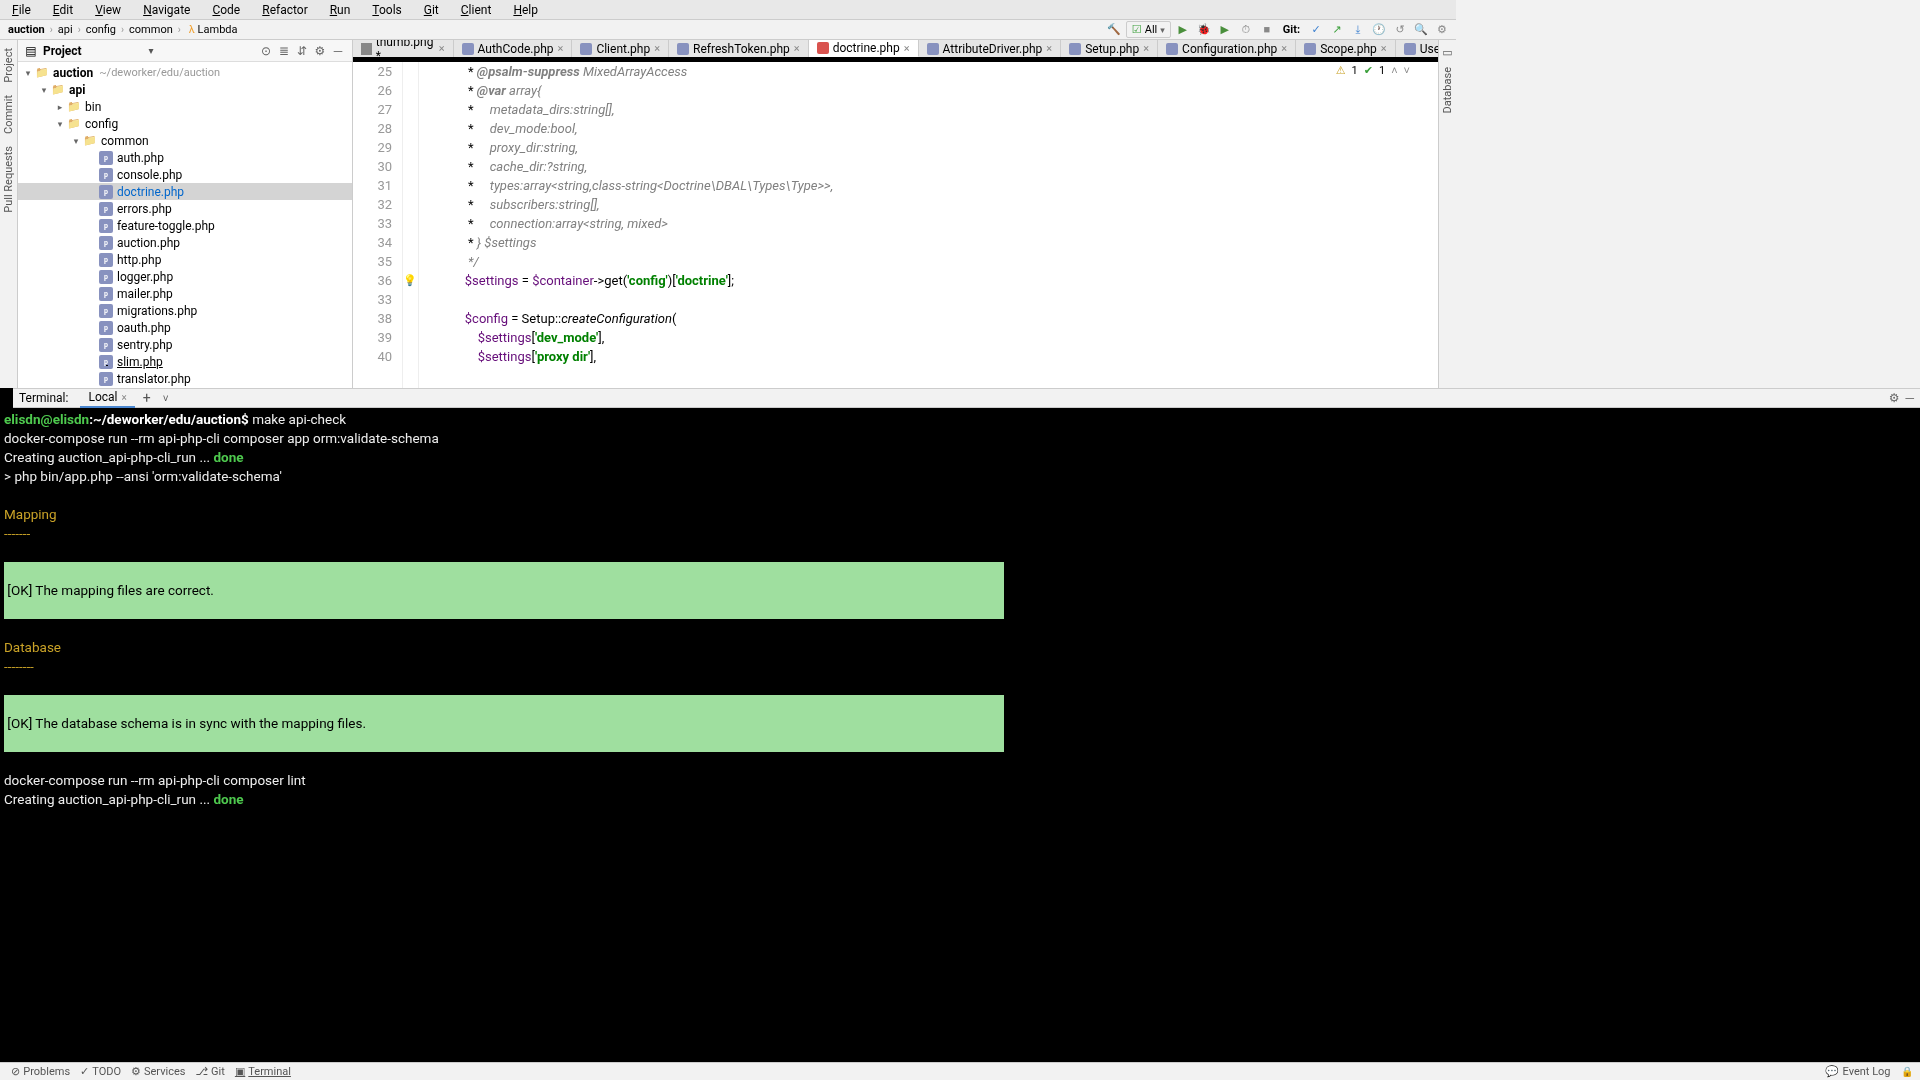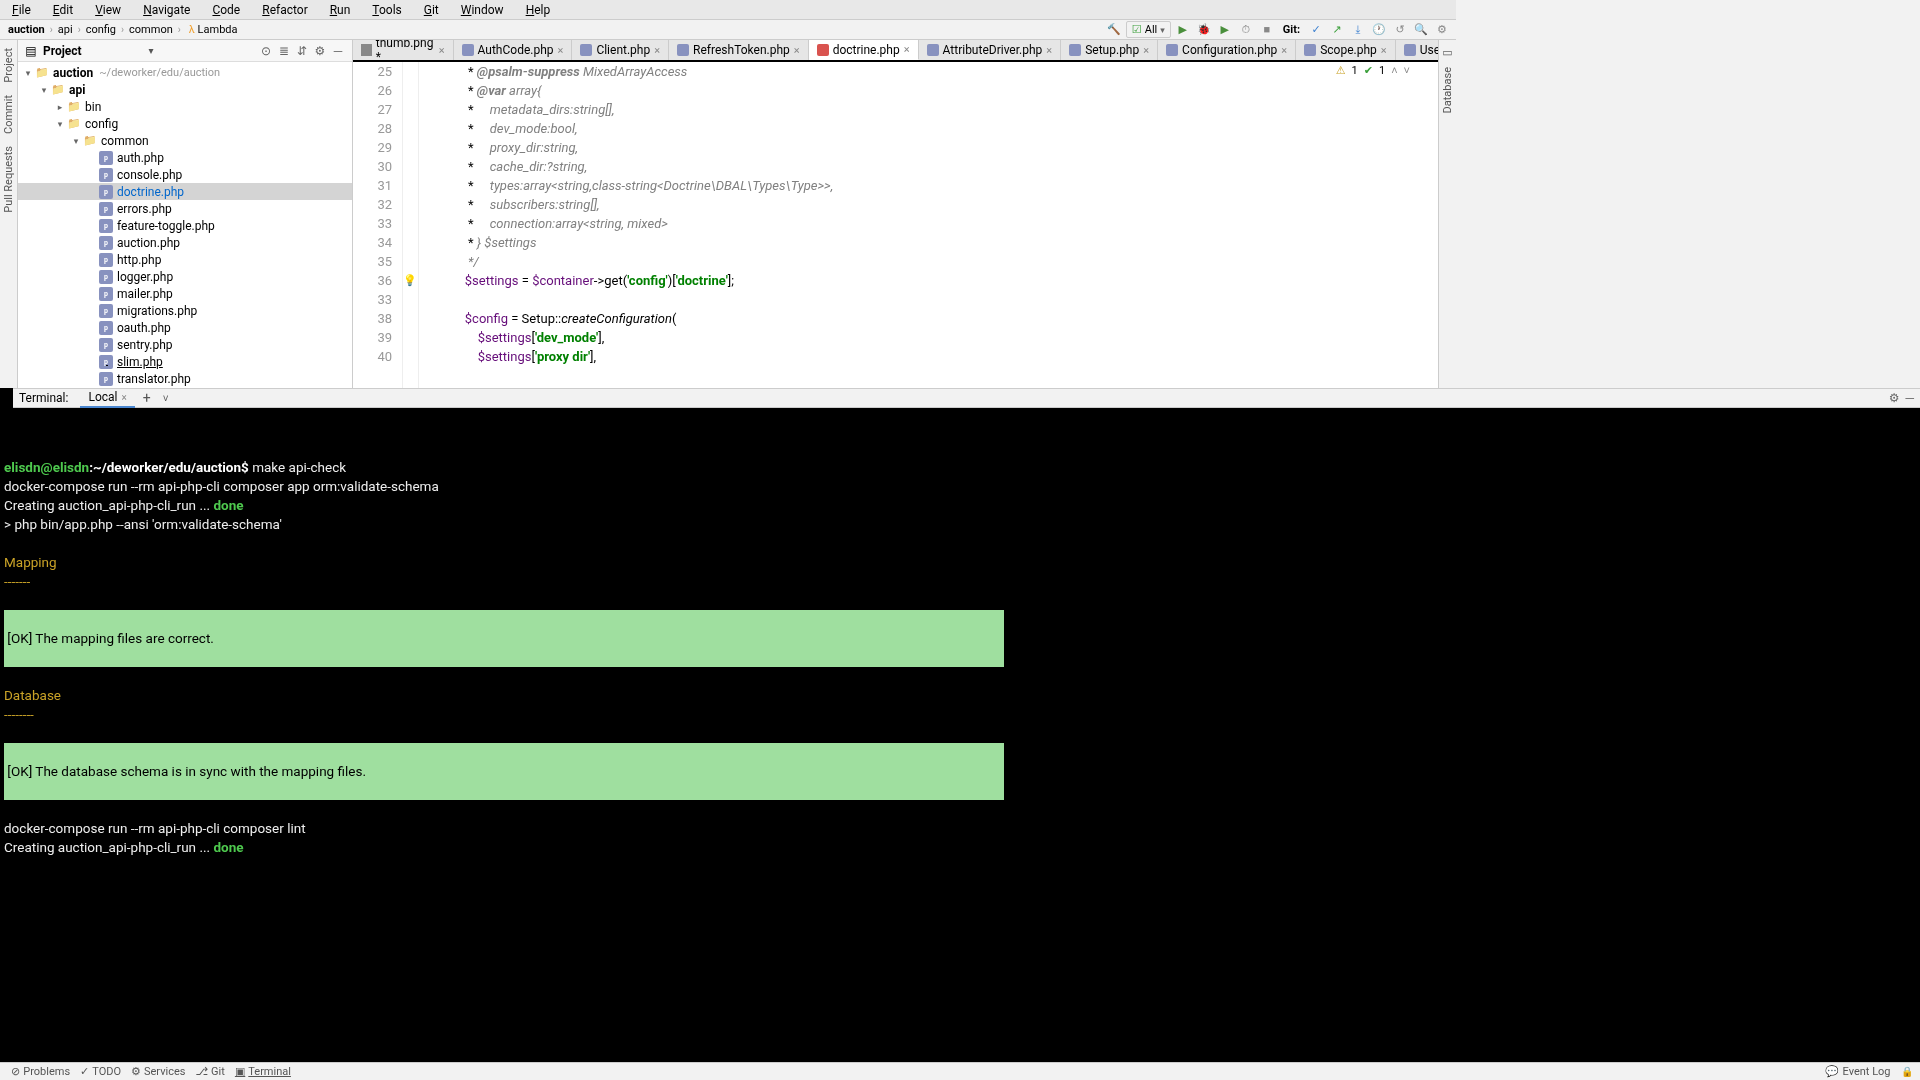"Window" div.menubar-item { text: Window -> Client }
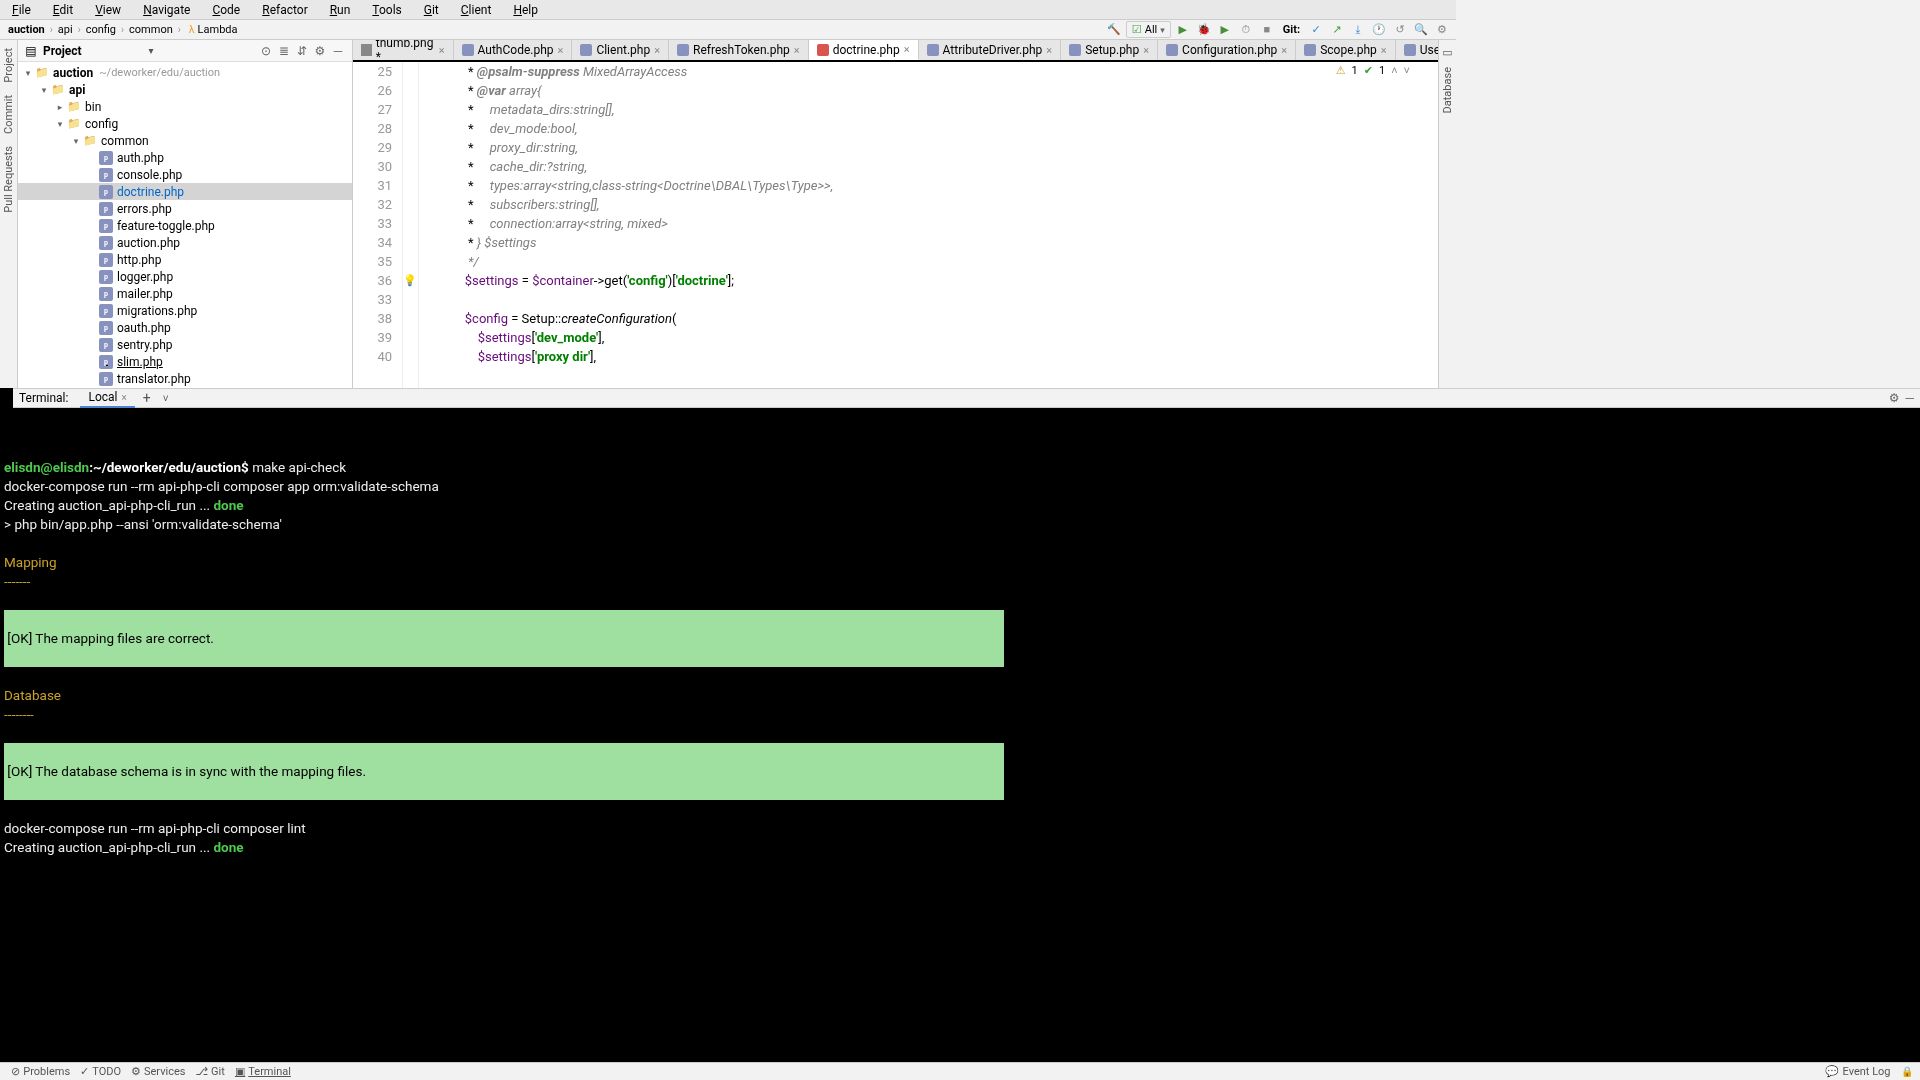"thumb.png *" .editor-tabs { border-bottom: 2px solid #000000 -> 5px solid #000000 }
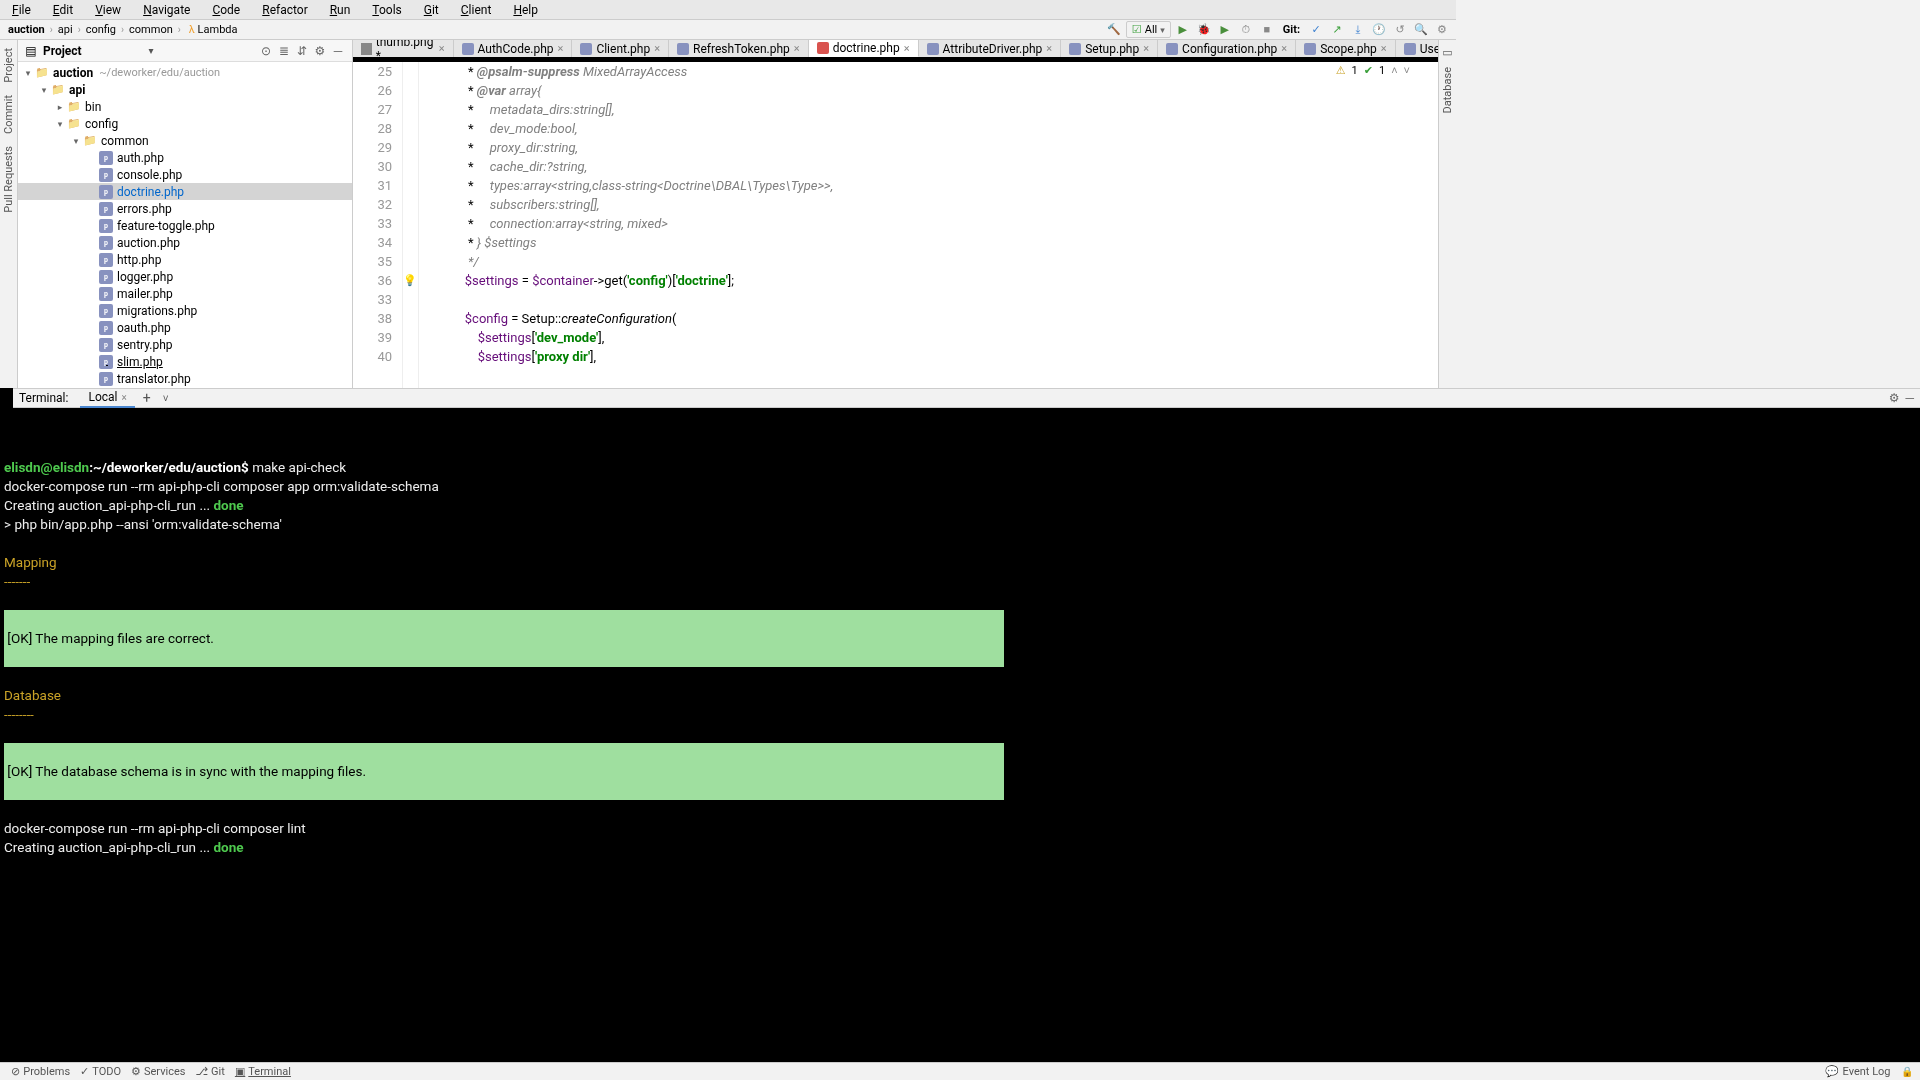"elisdn@elisdn:~/deworker/edu/auction$" .term-body { margin-top: 48px -> none }
